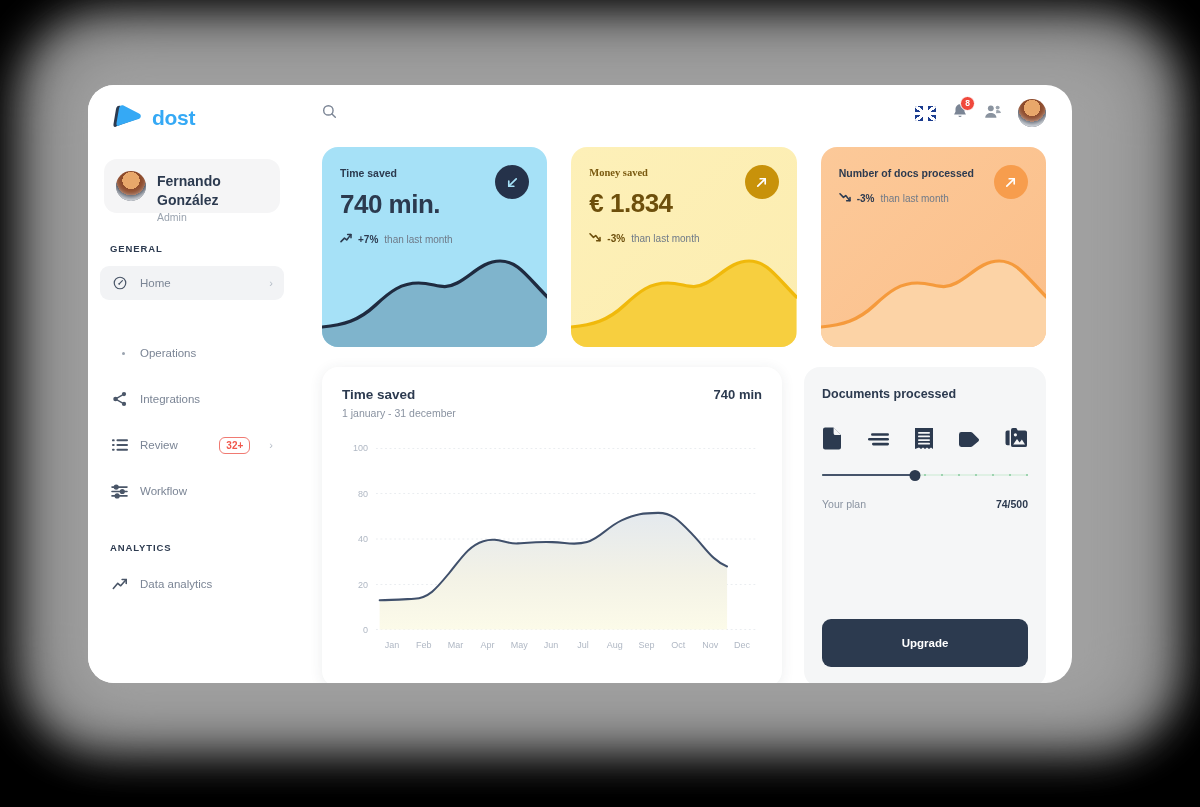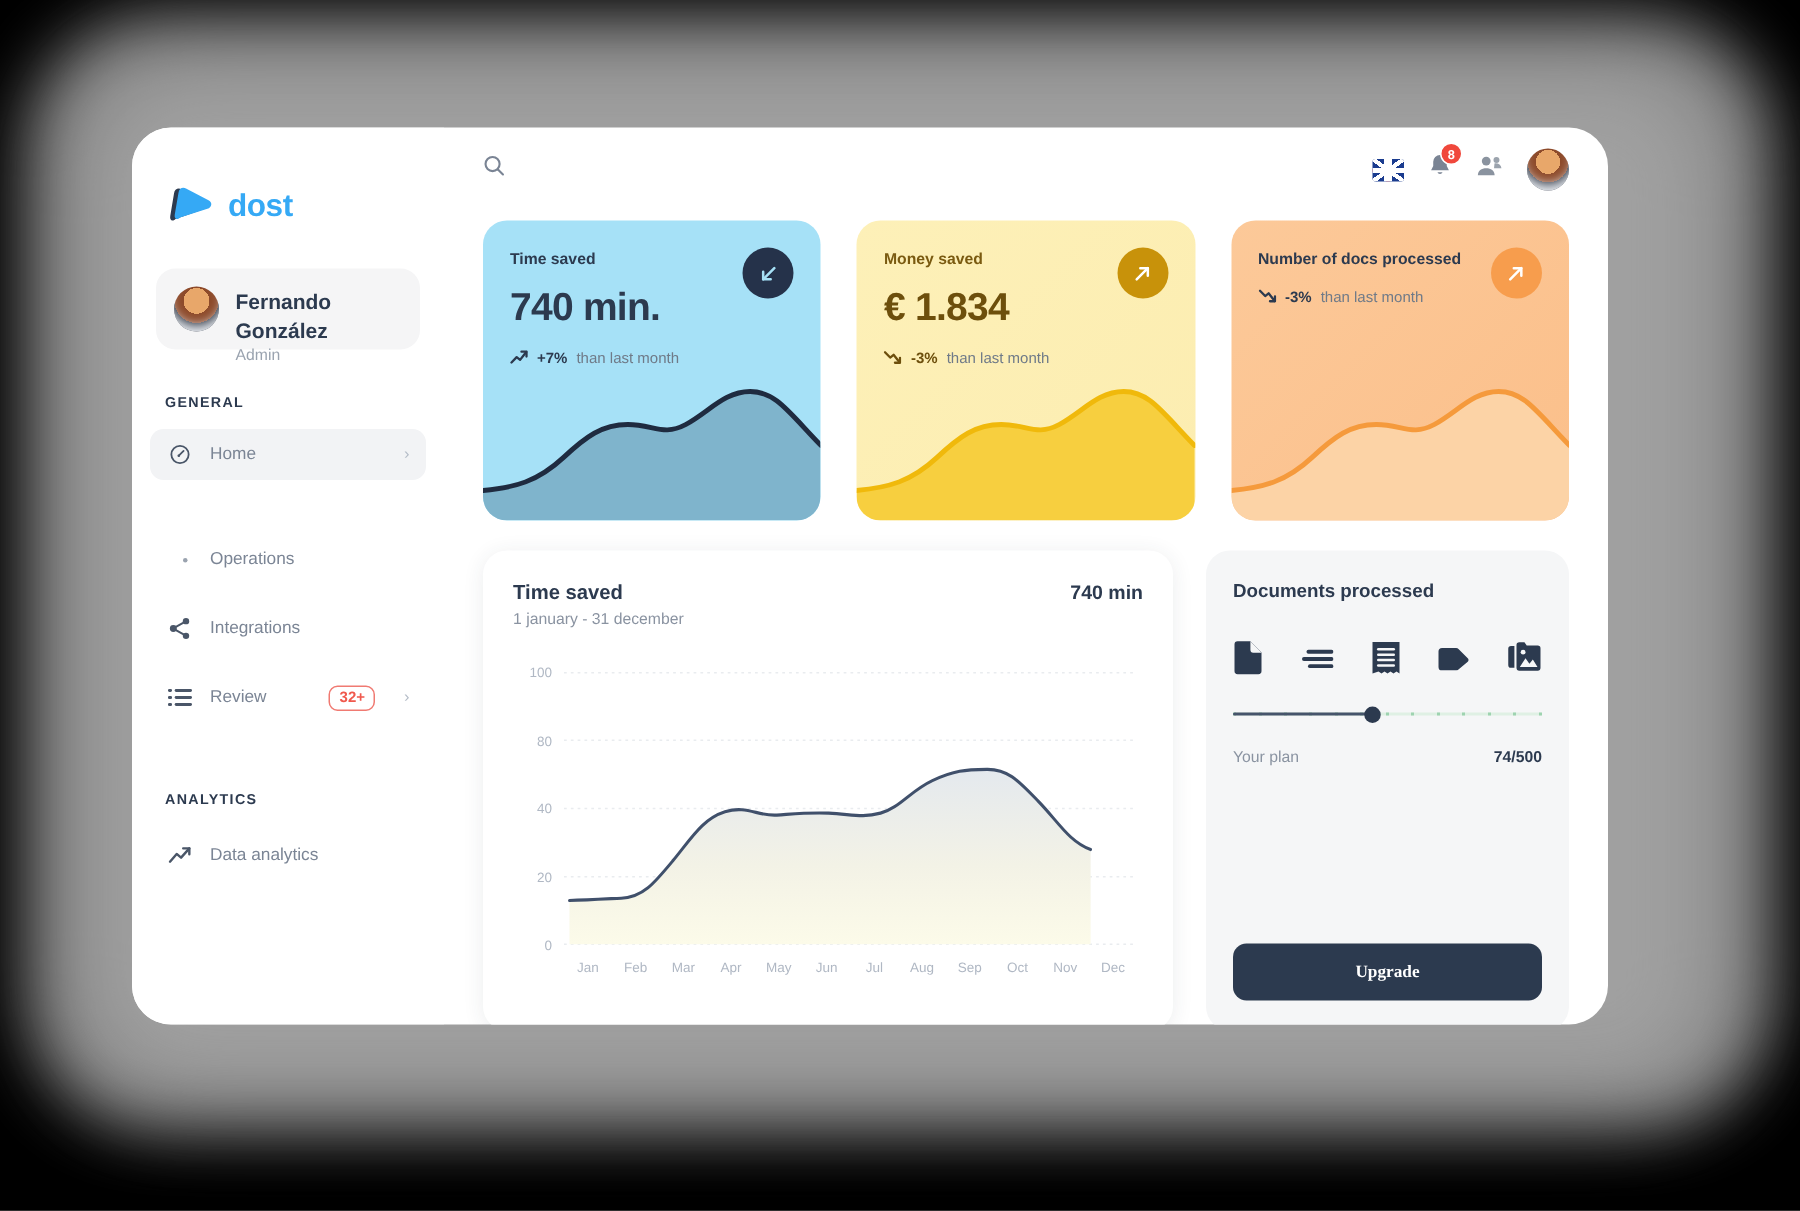"dost" .sidebar { padding: 36px 0 0 0 -> 16px 0 0 0 }
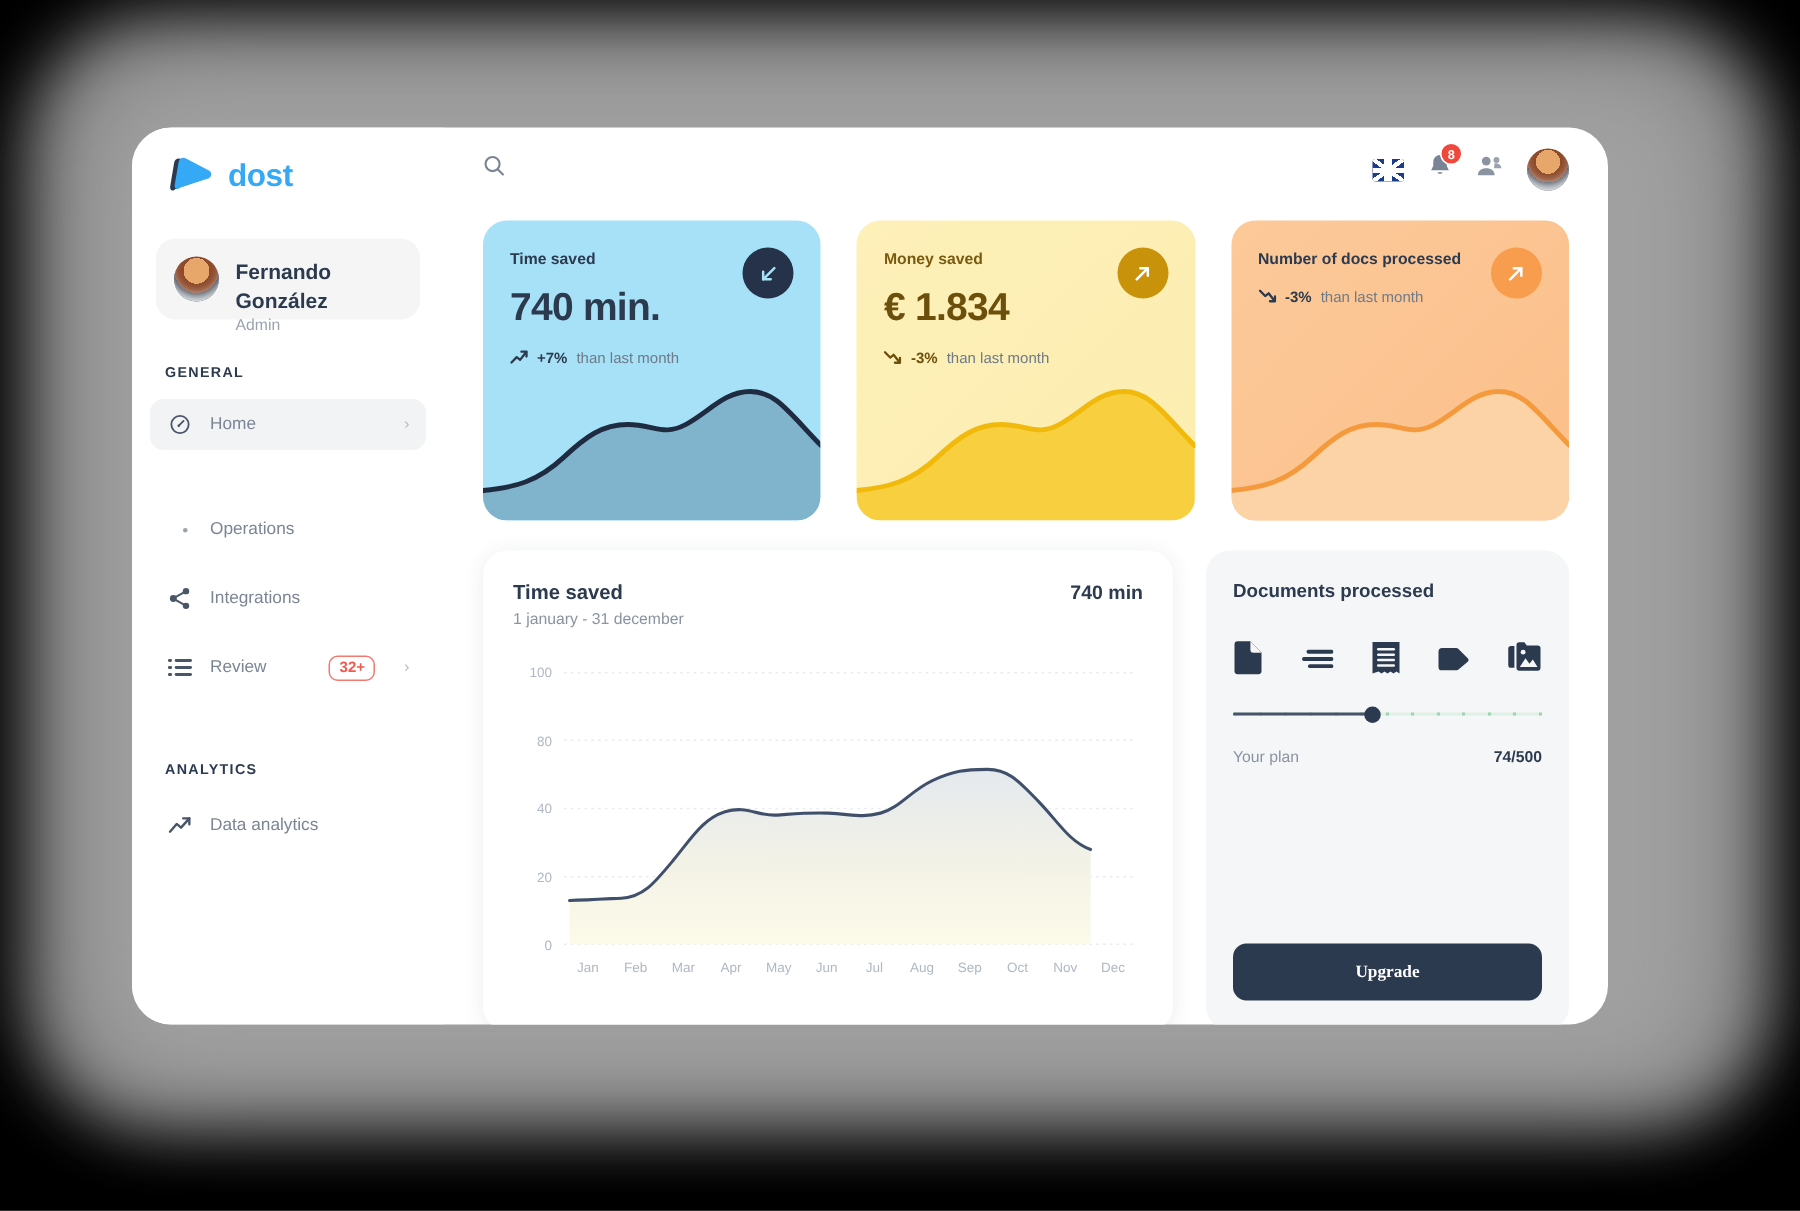"Money saved" .kpi.yellow .kpi-label { font-family: none -> Liberation Serif, serif }
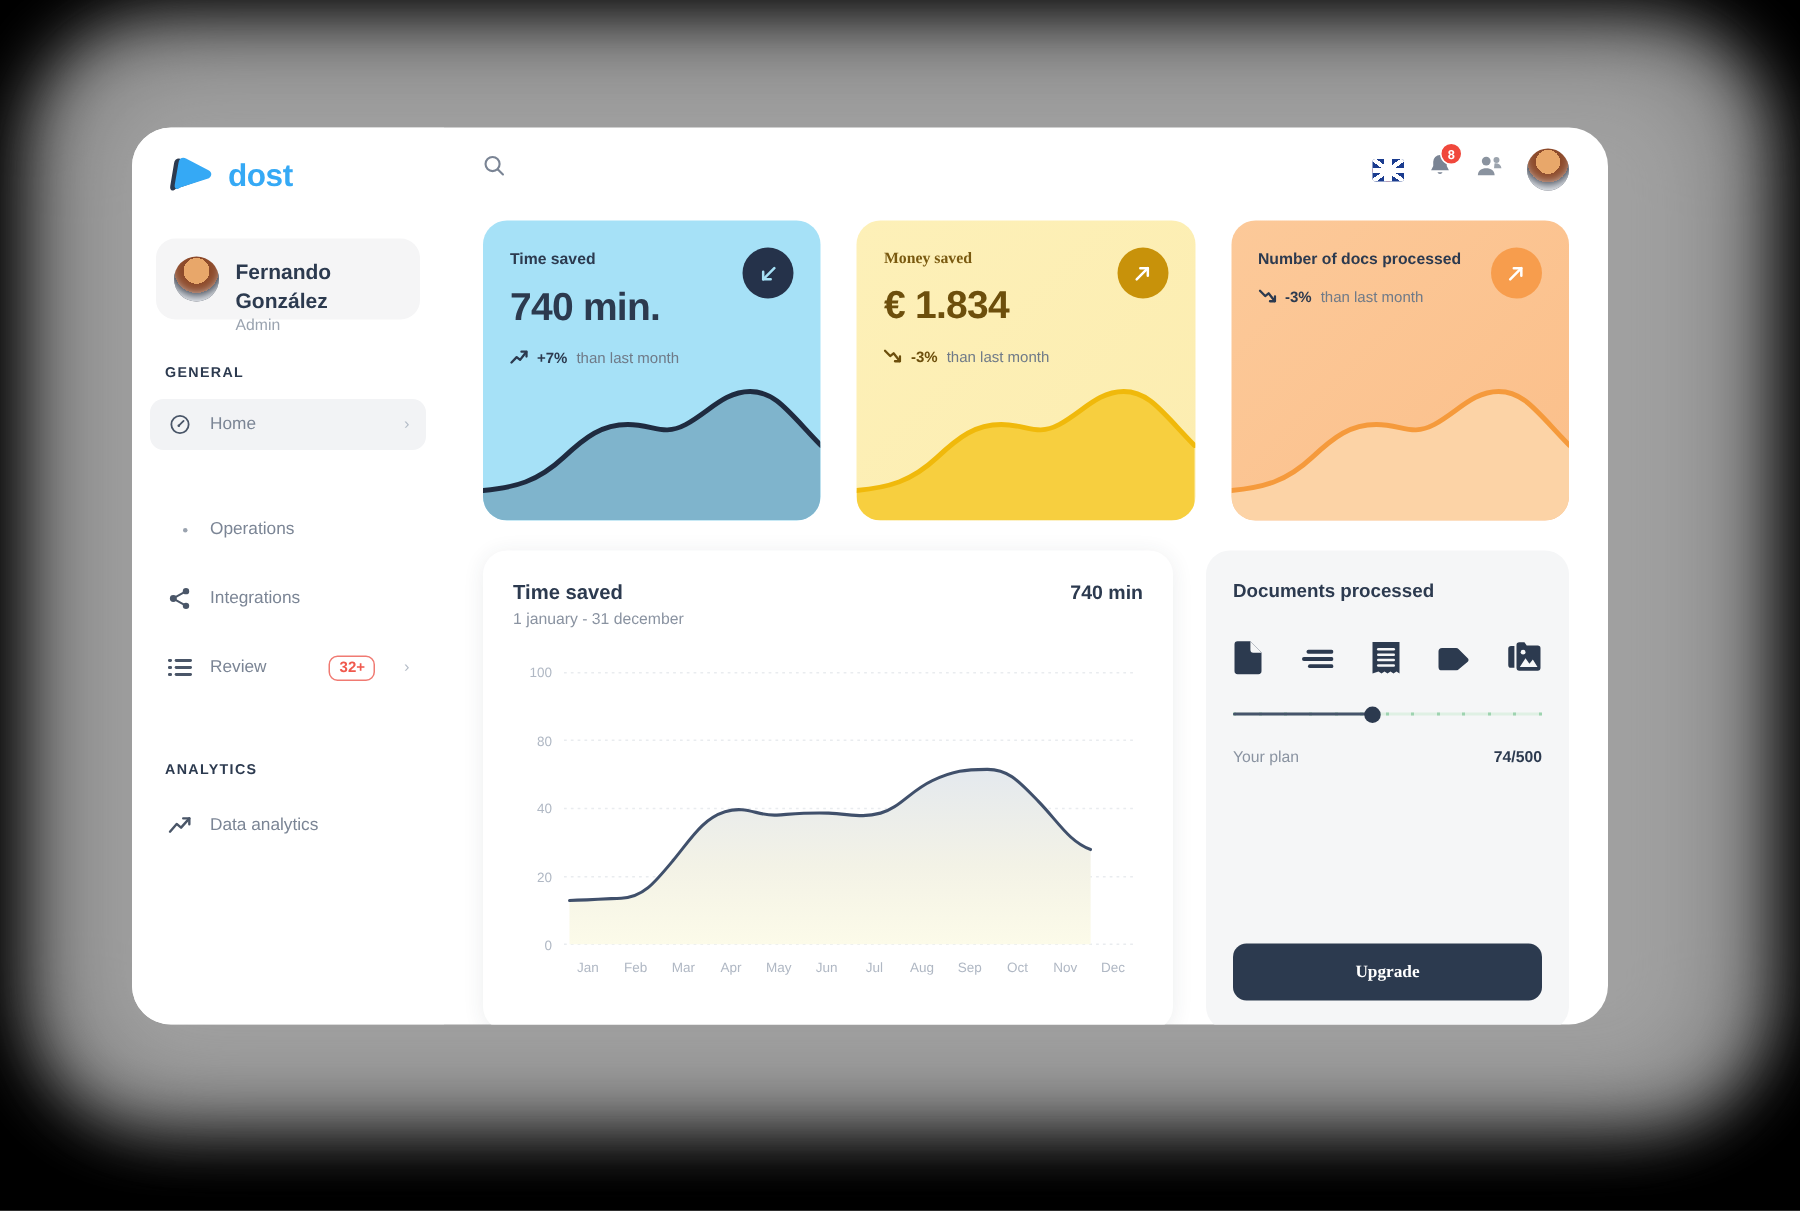"Workflow" div.nav-item { html: none -> <div> <span> <svg> <path></path> <circle></circle> <circle></circle> <circle></circle> </svg> </span> <span>Workflow</span> </div> }
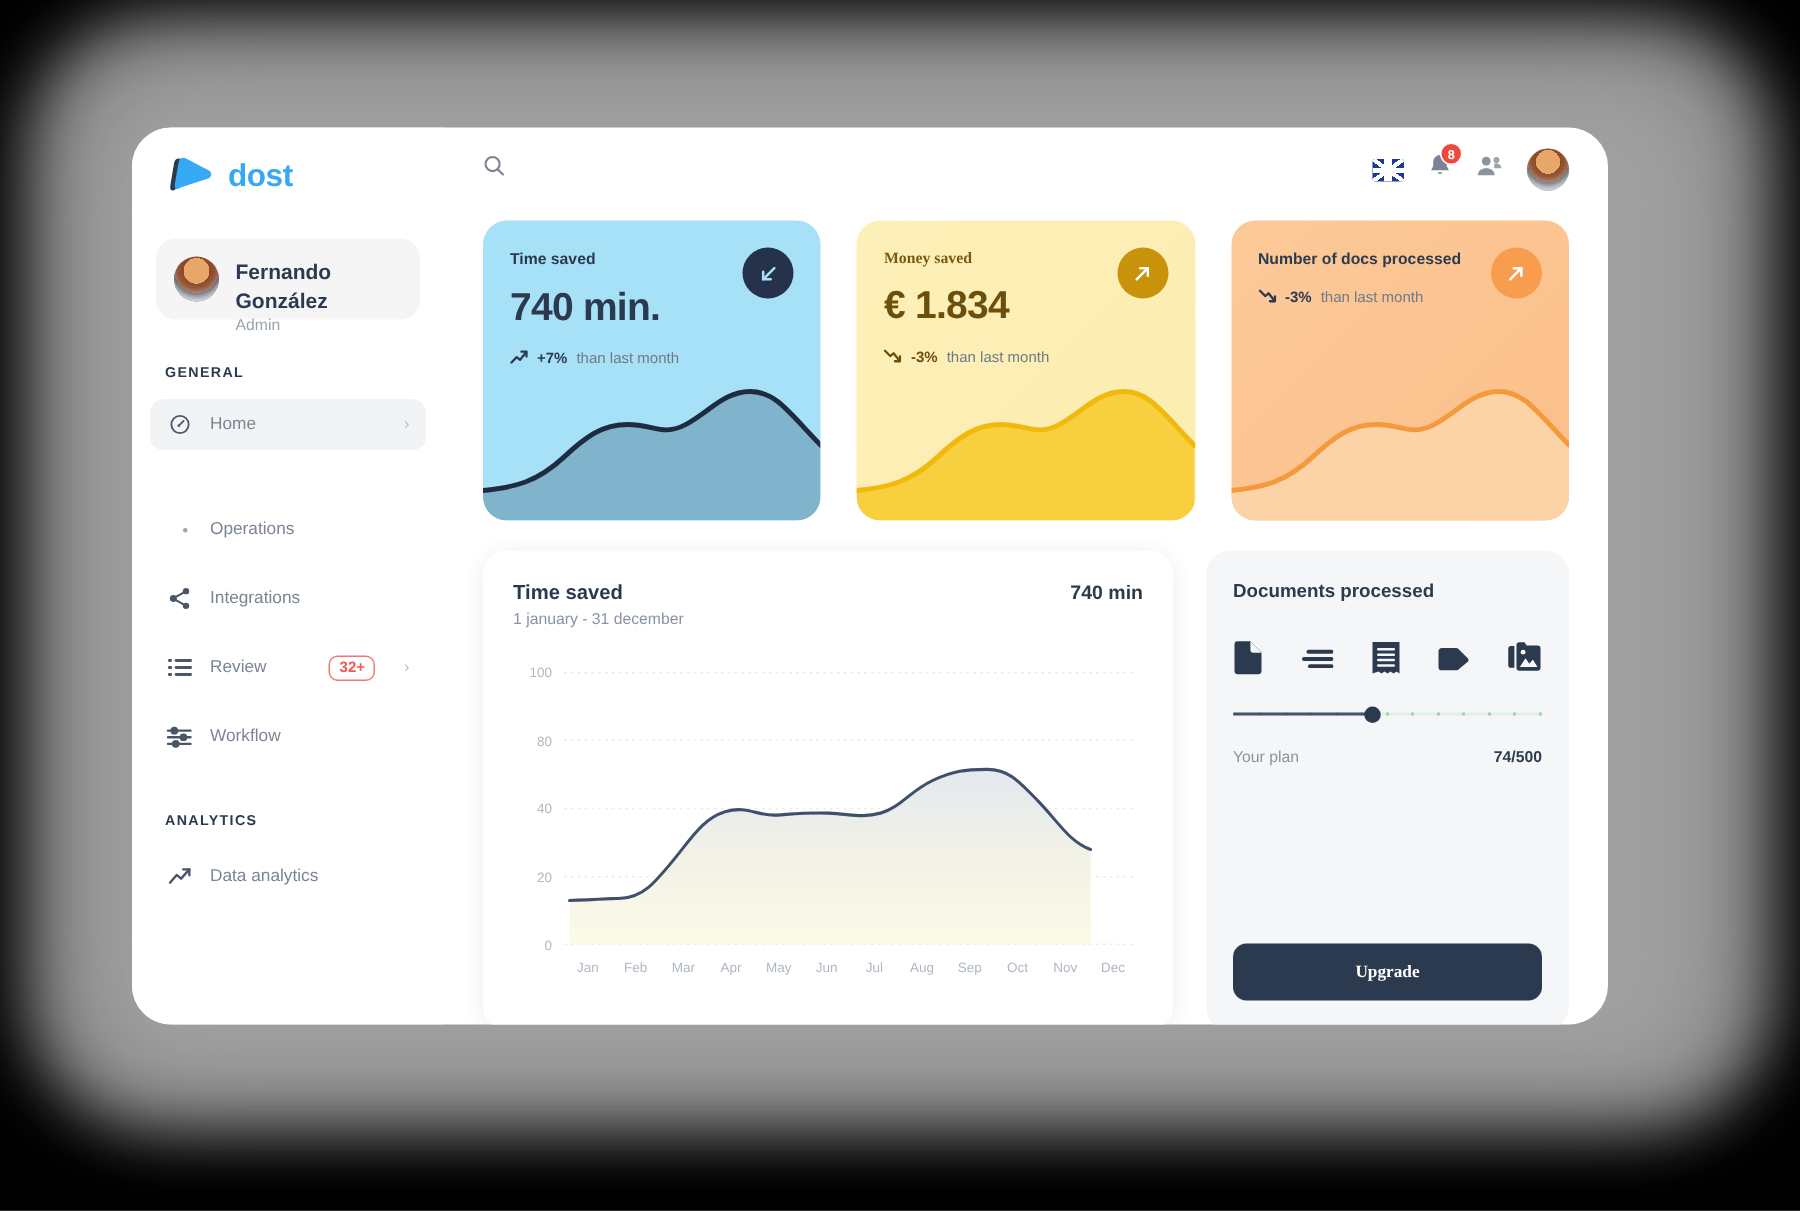"Upgrade" .upgrade { font-family: Liberation Serif, serif -> Liberation Sans, sans-serif; height: 38px -> 48px }
